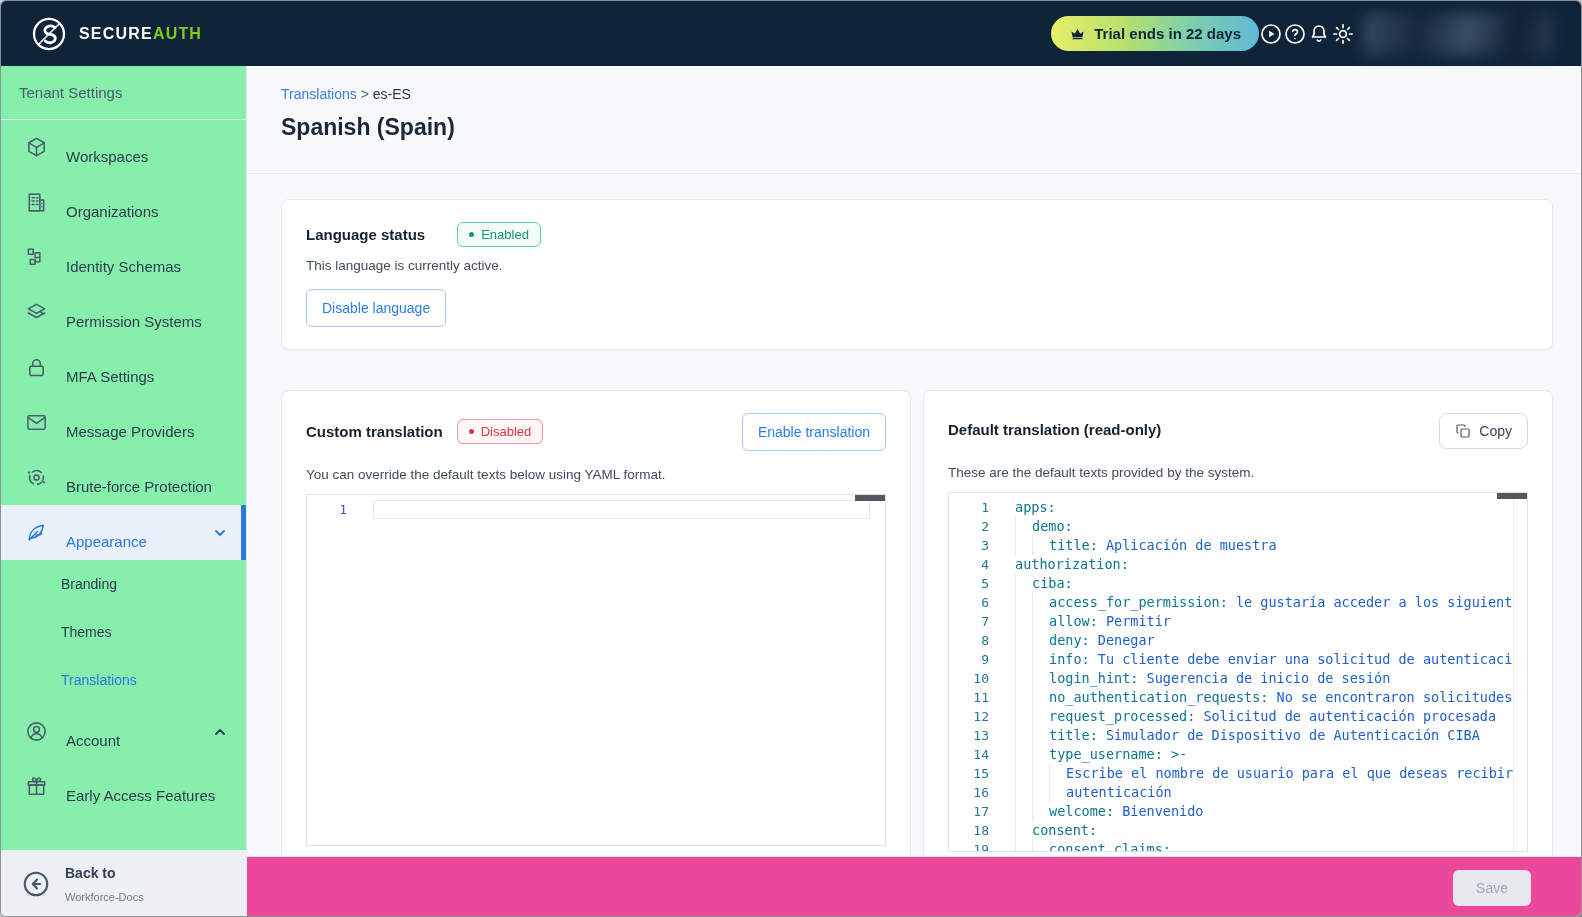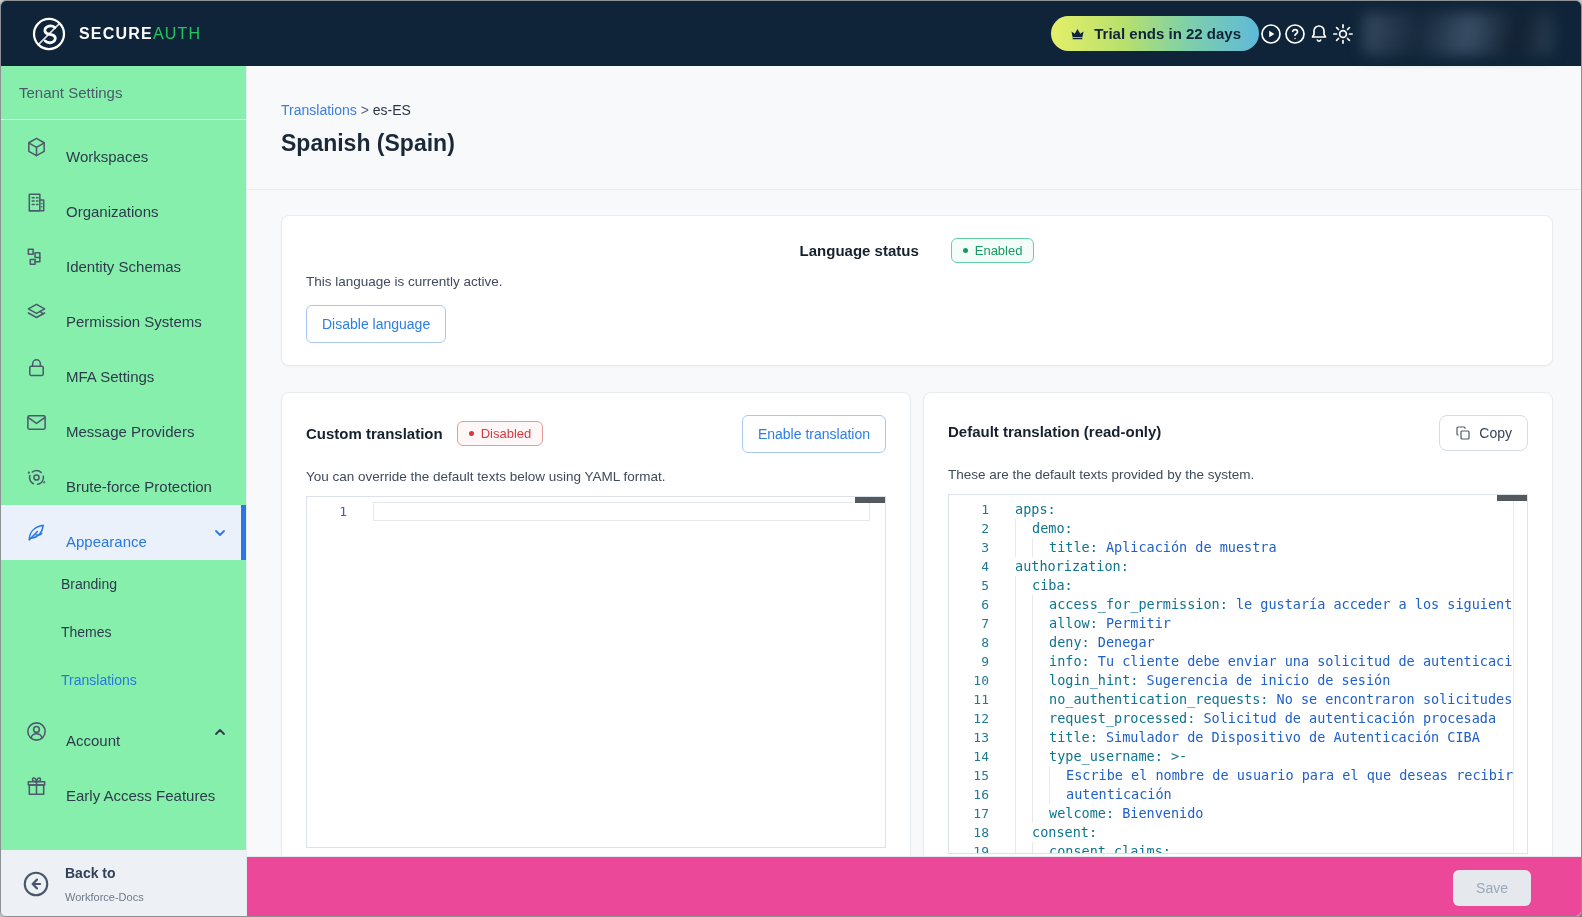"AUTH" .brand-text span { color: #22c55e -> #84cc16; font-weight: 400 -> 700 }
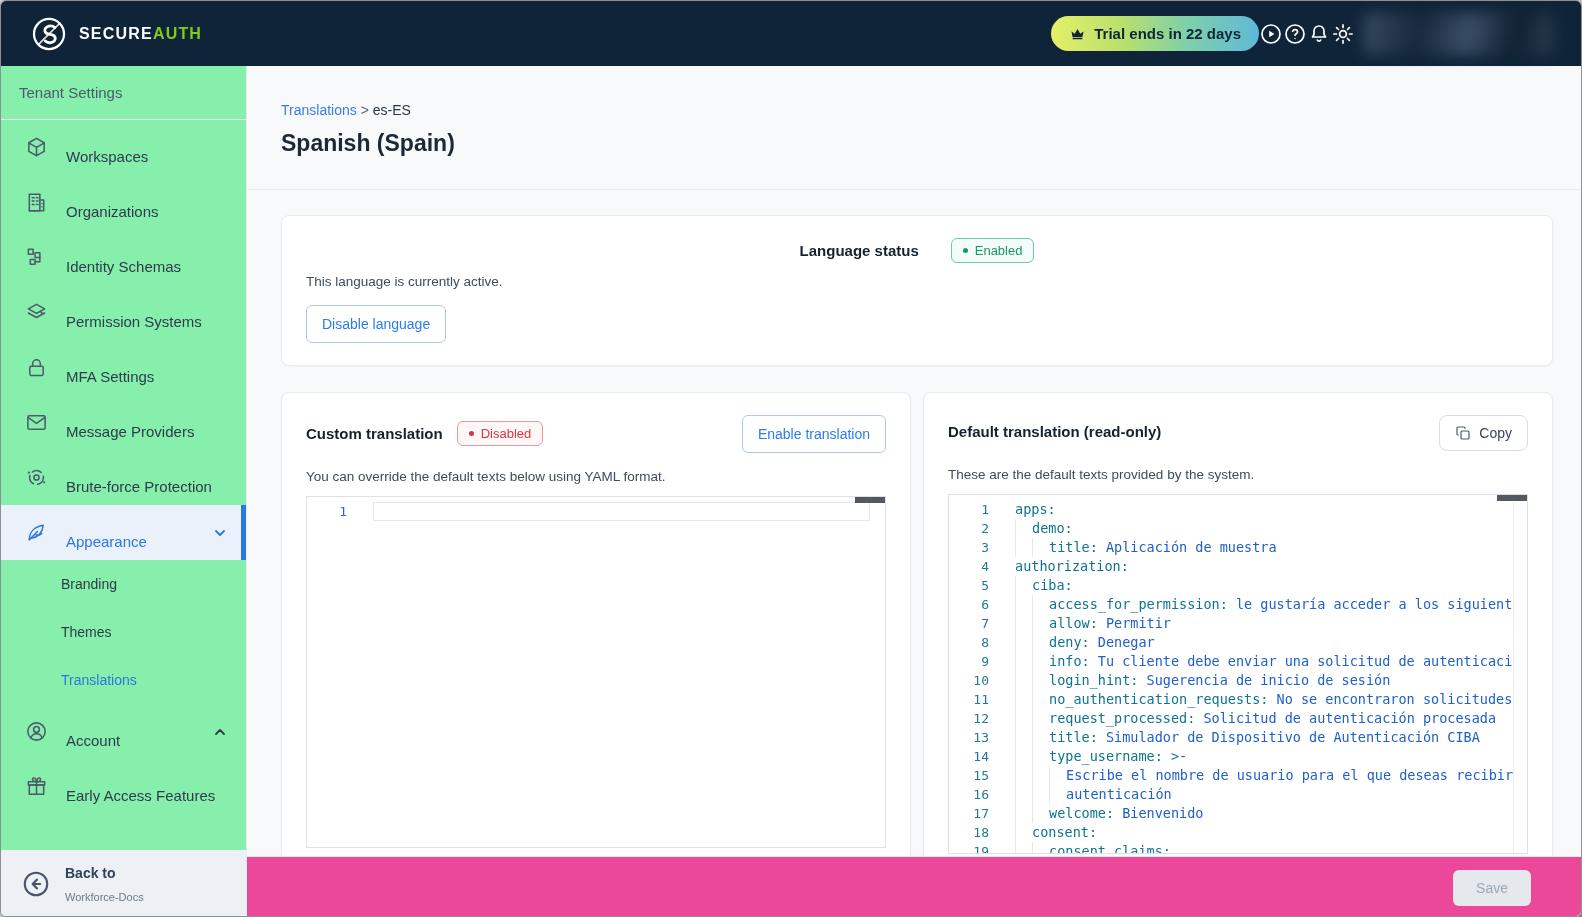"Translations > es-ES" .page-header { padding: 36px 34px 0 34px -> 20px 34px 0 34px }
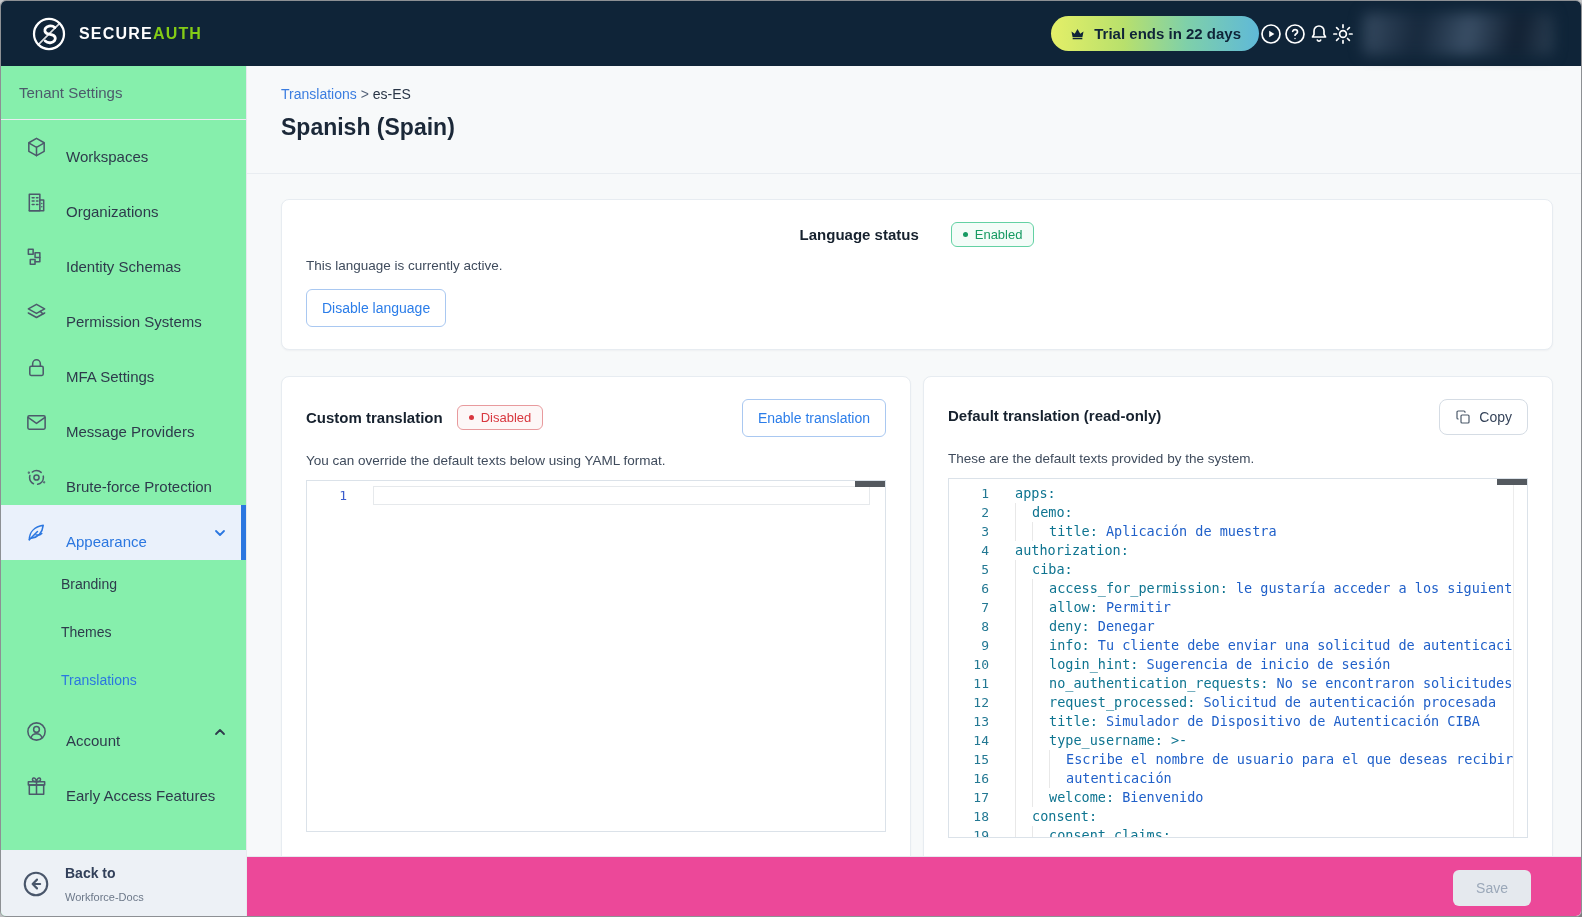"Language status" .card-head { justify-content: center -> none }
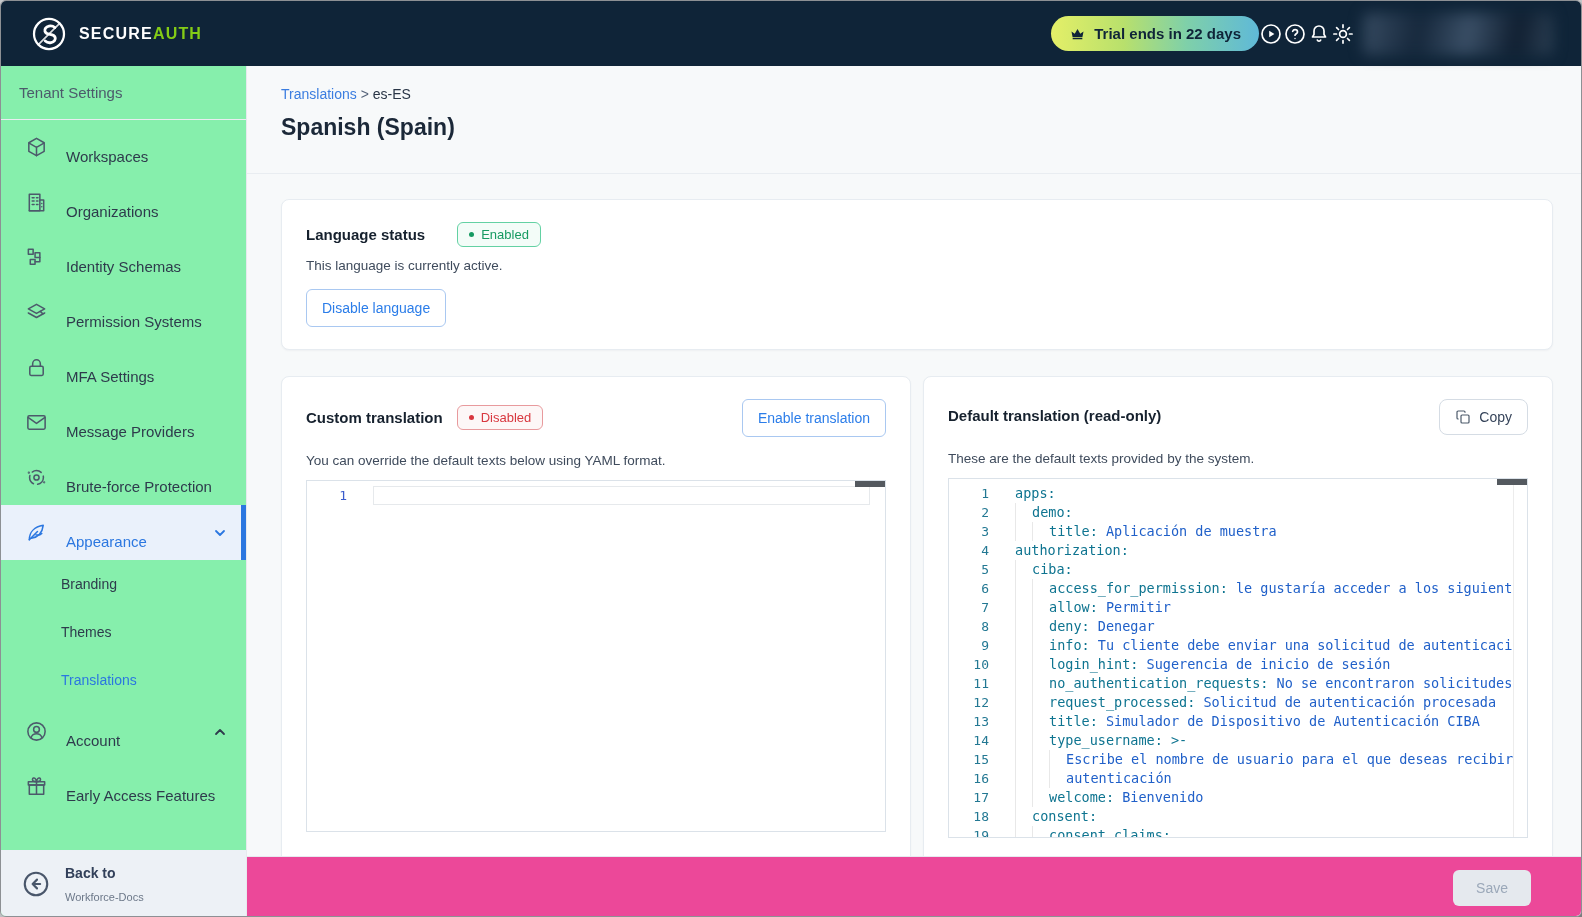"Custom translation" .cards-row { margin-top: 26px -> 40px }
